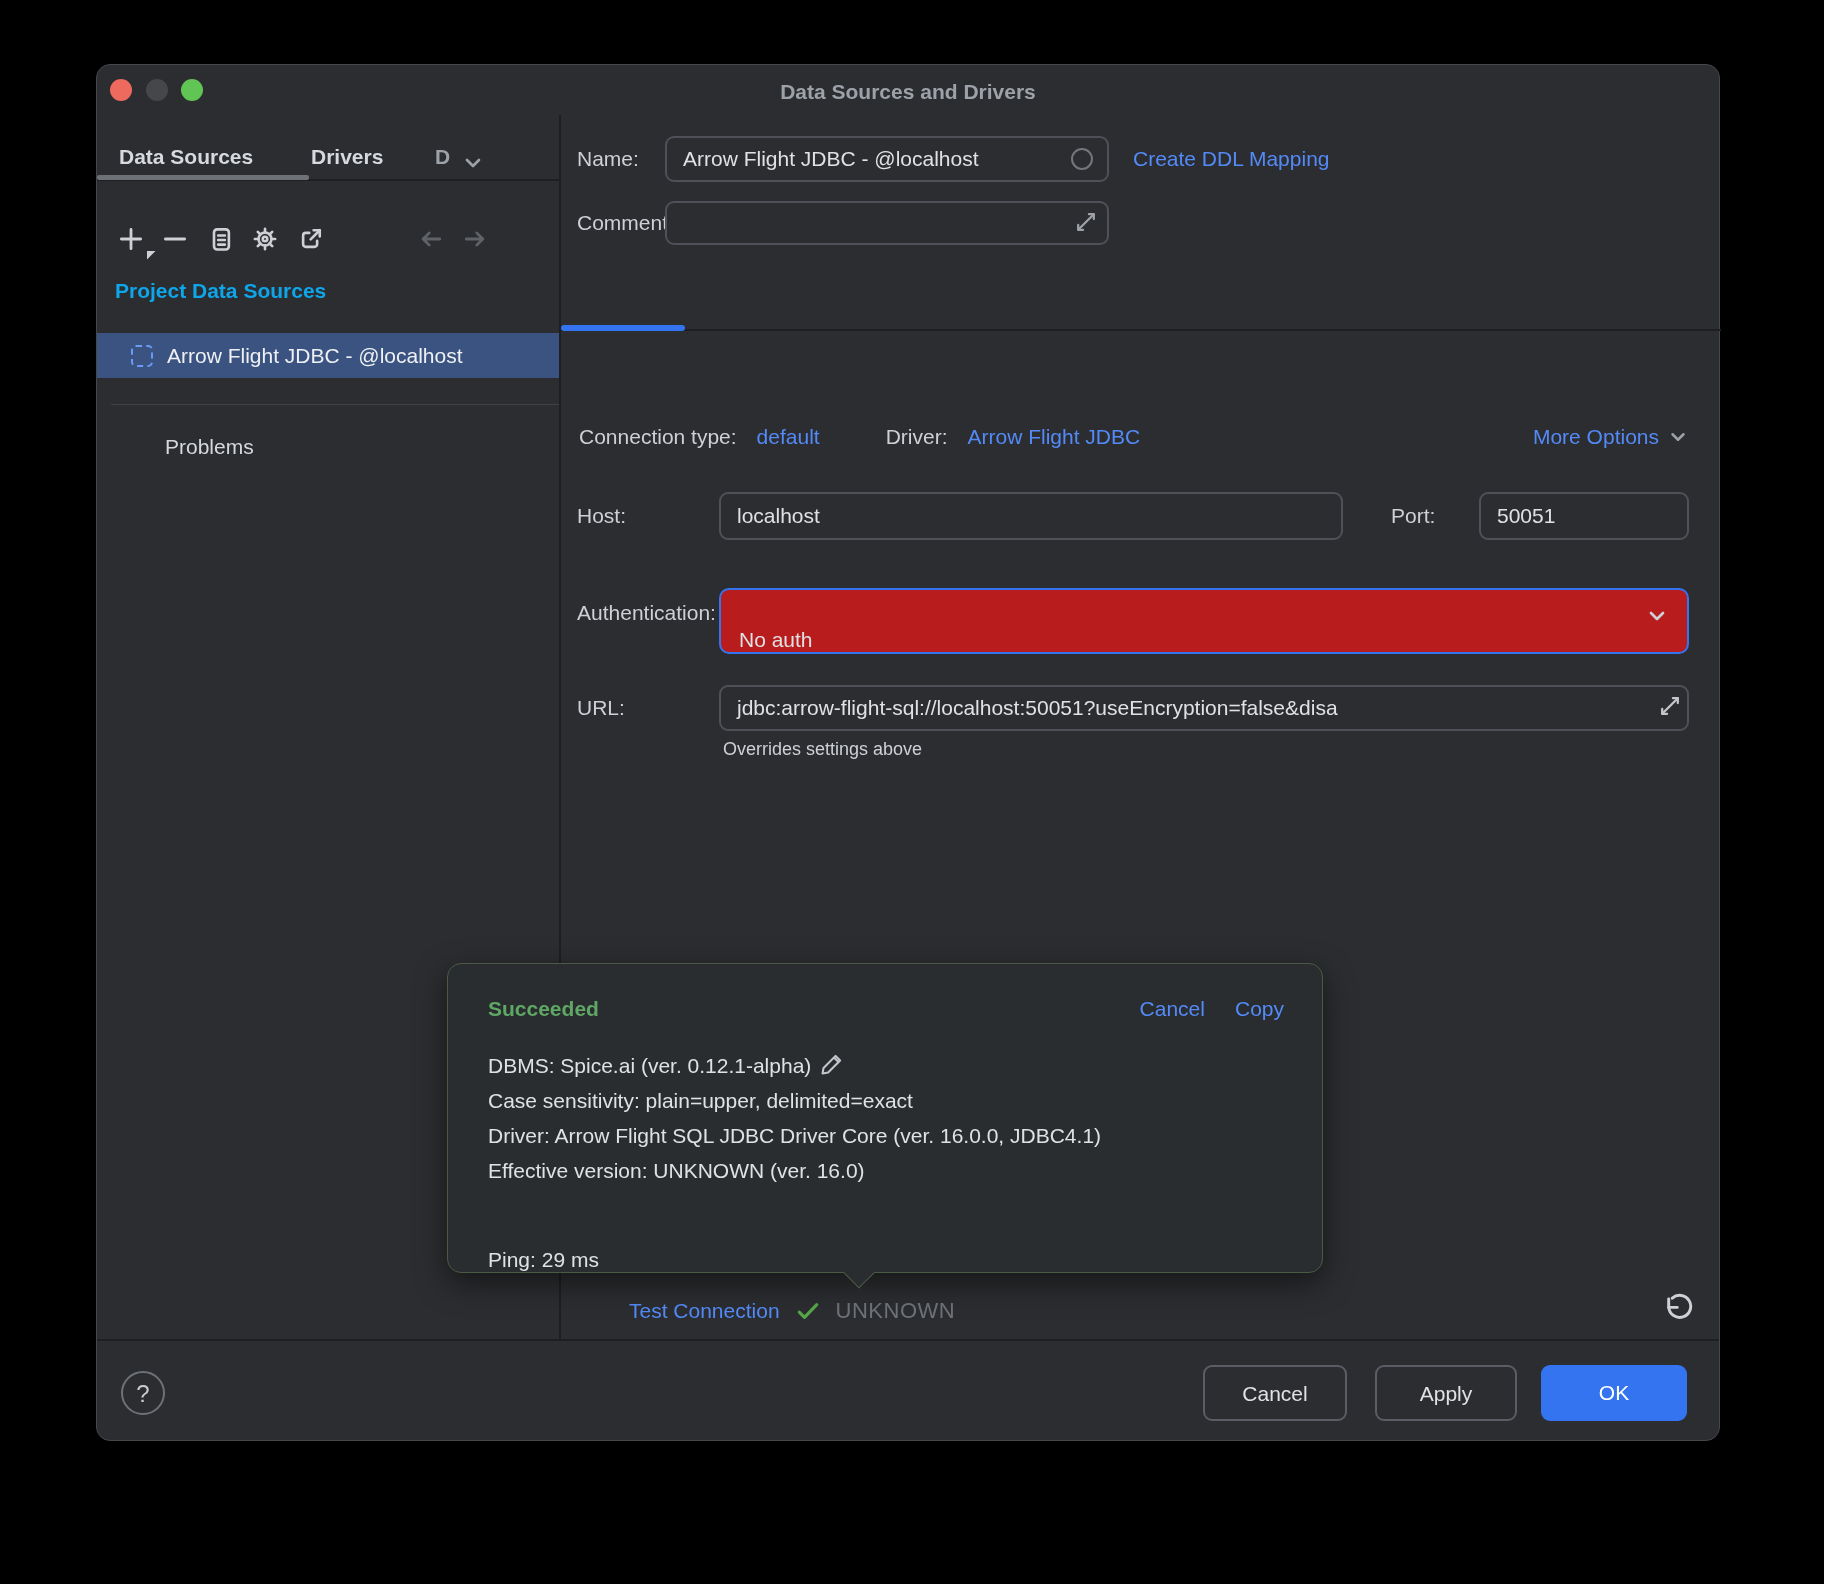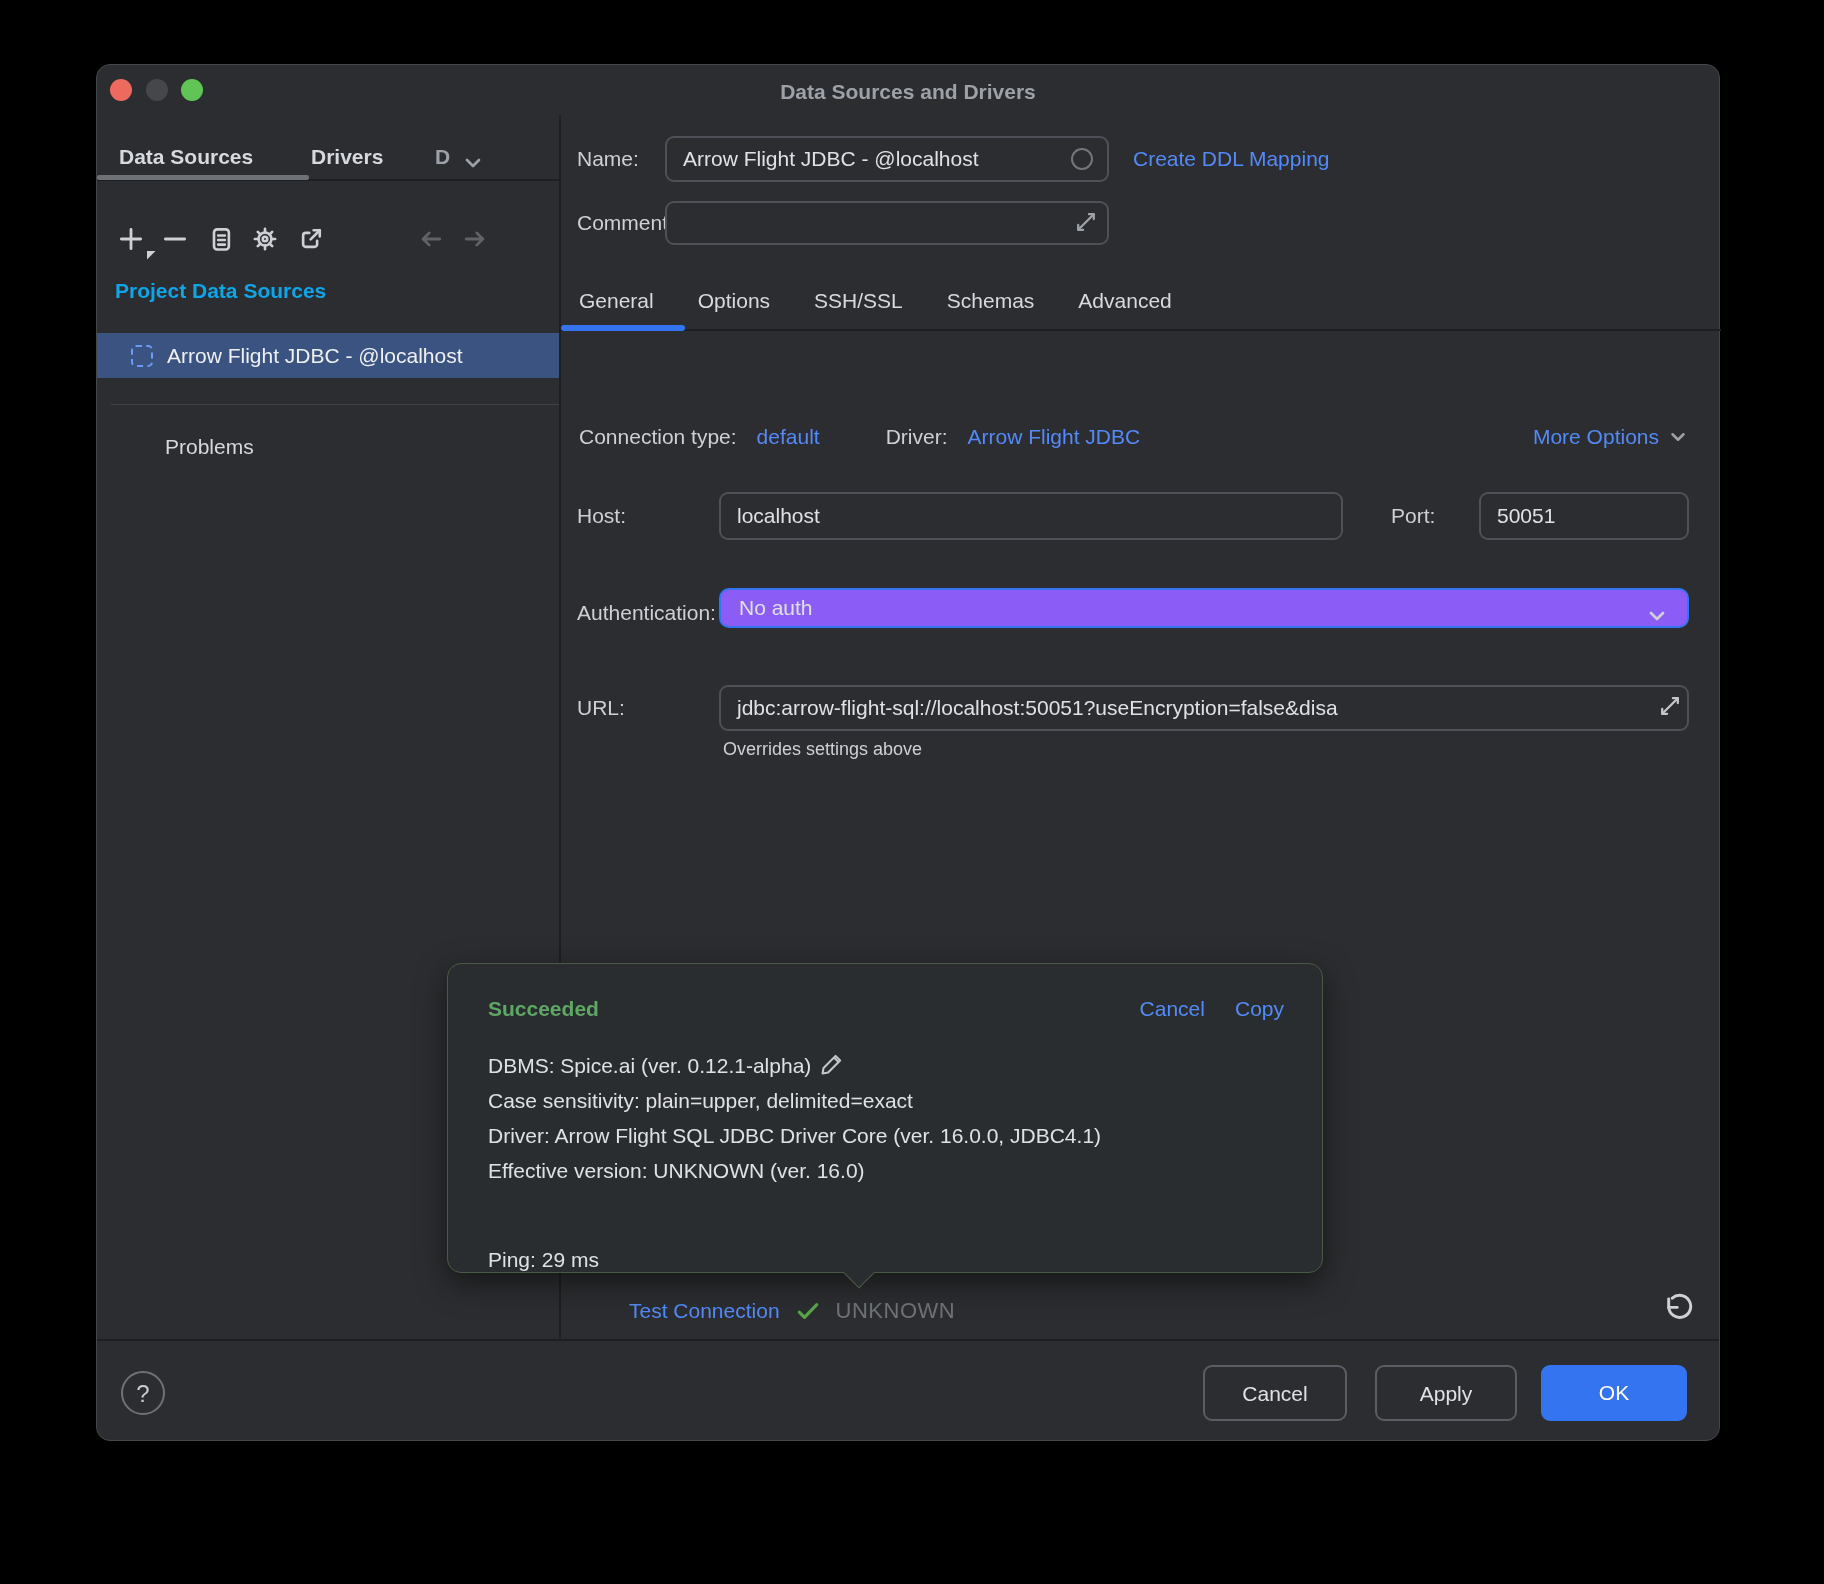"General" div.form-tabs { html: <div> <div>General</div> <div>Options</div> <div>SSH/SSL</div> <div>Schemas</div> <div>Advanced</div> </div> -> none }
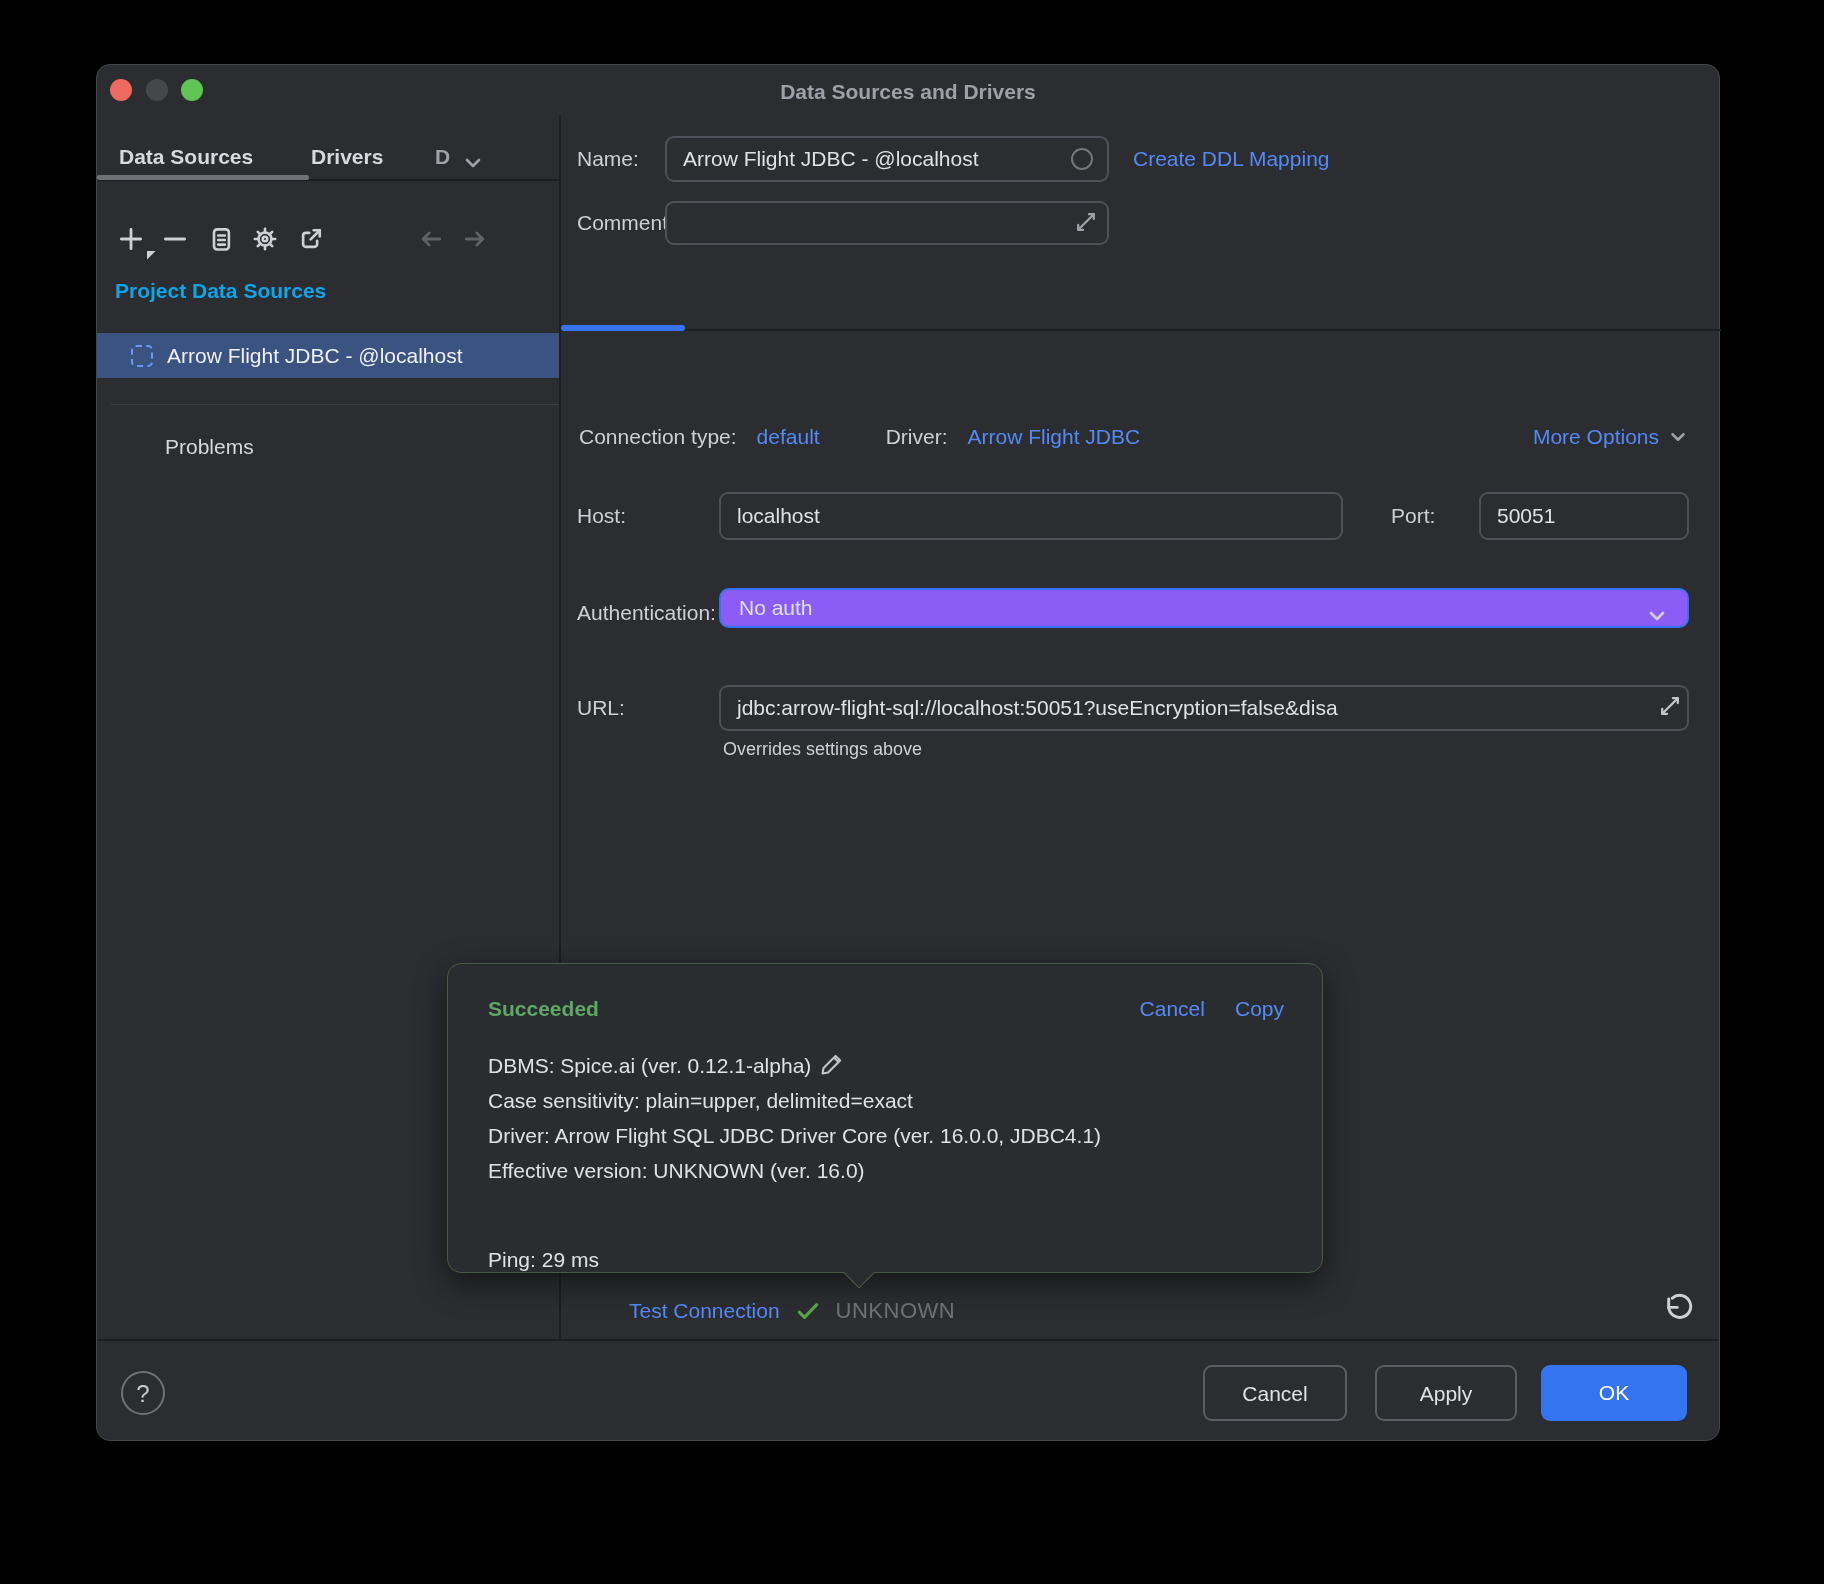"No auth" .auth-select { align-items: center -> flex-end; background: #8b5cf6 -> #b91c1c; height: 40px -> 66px }
